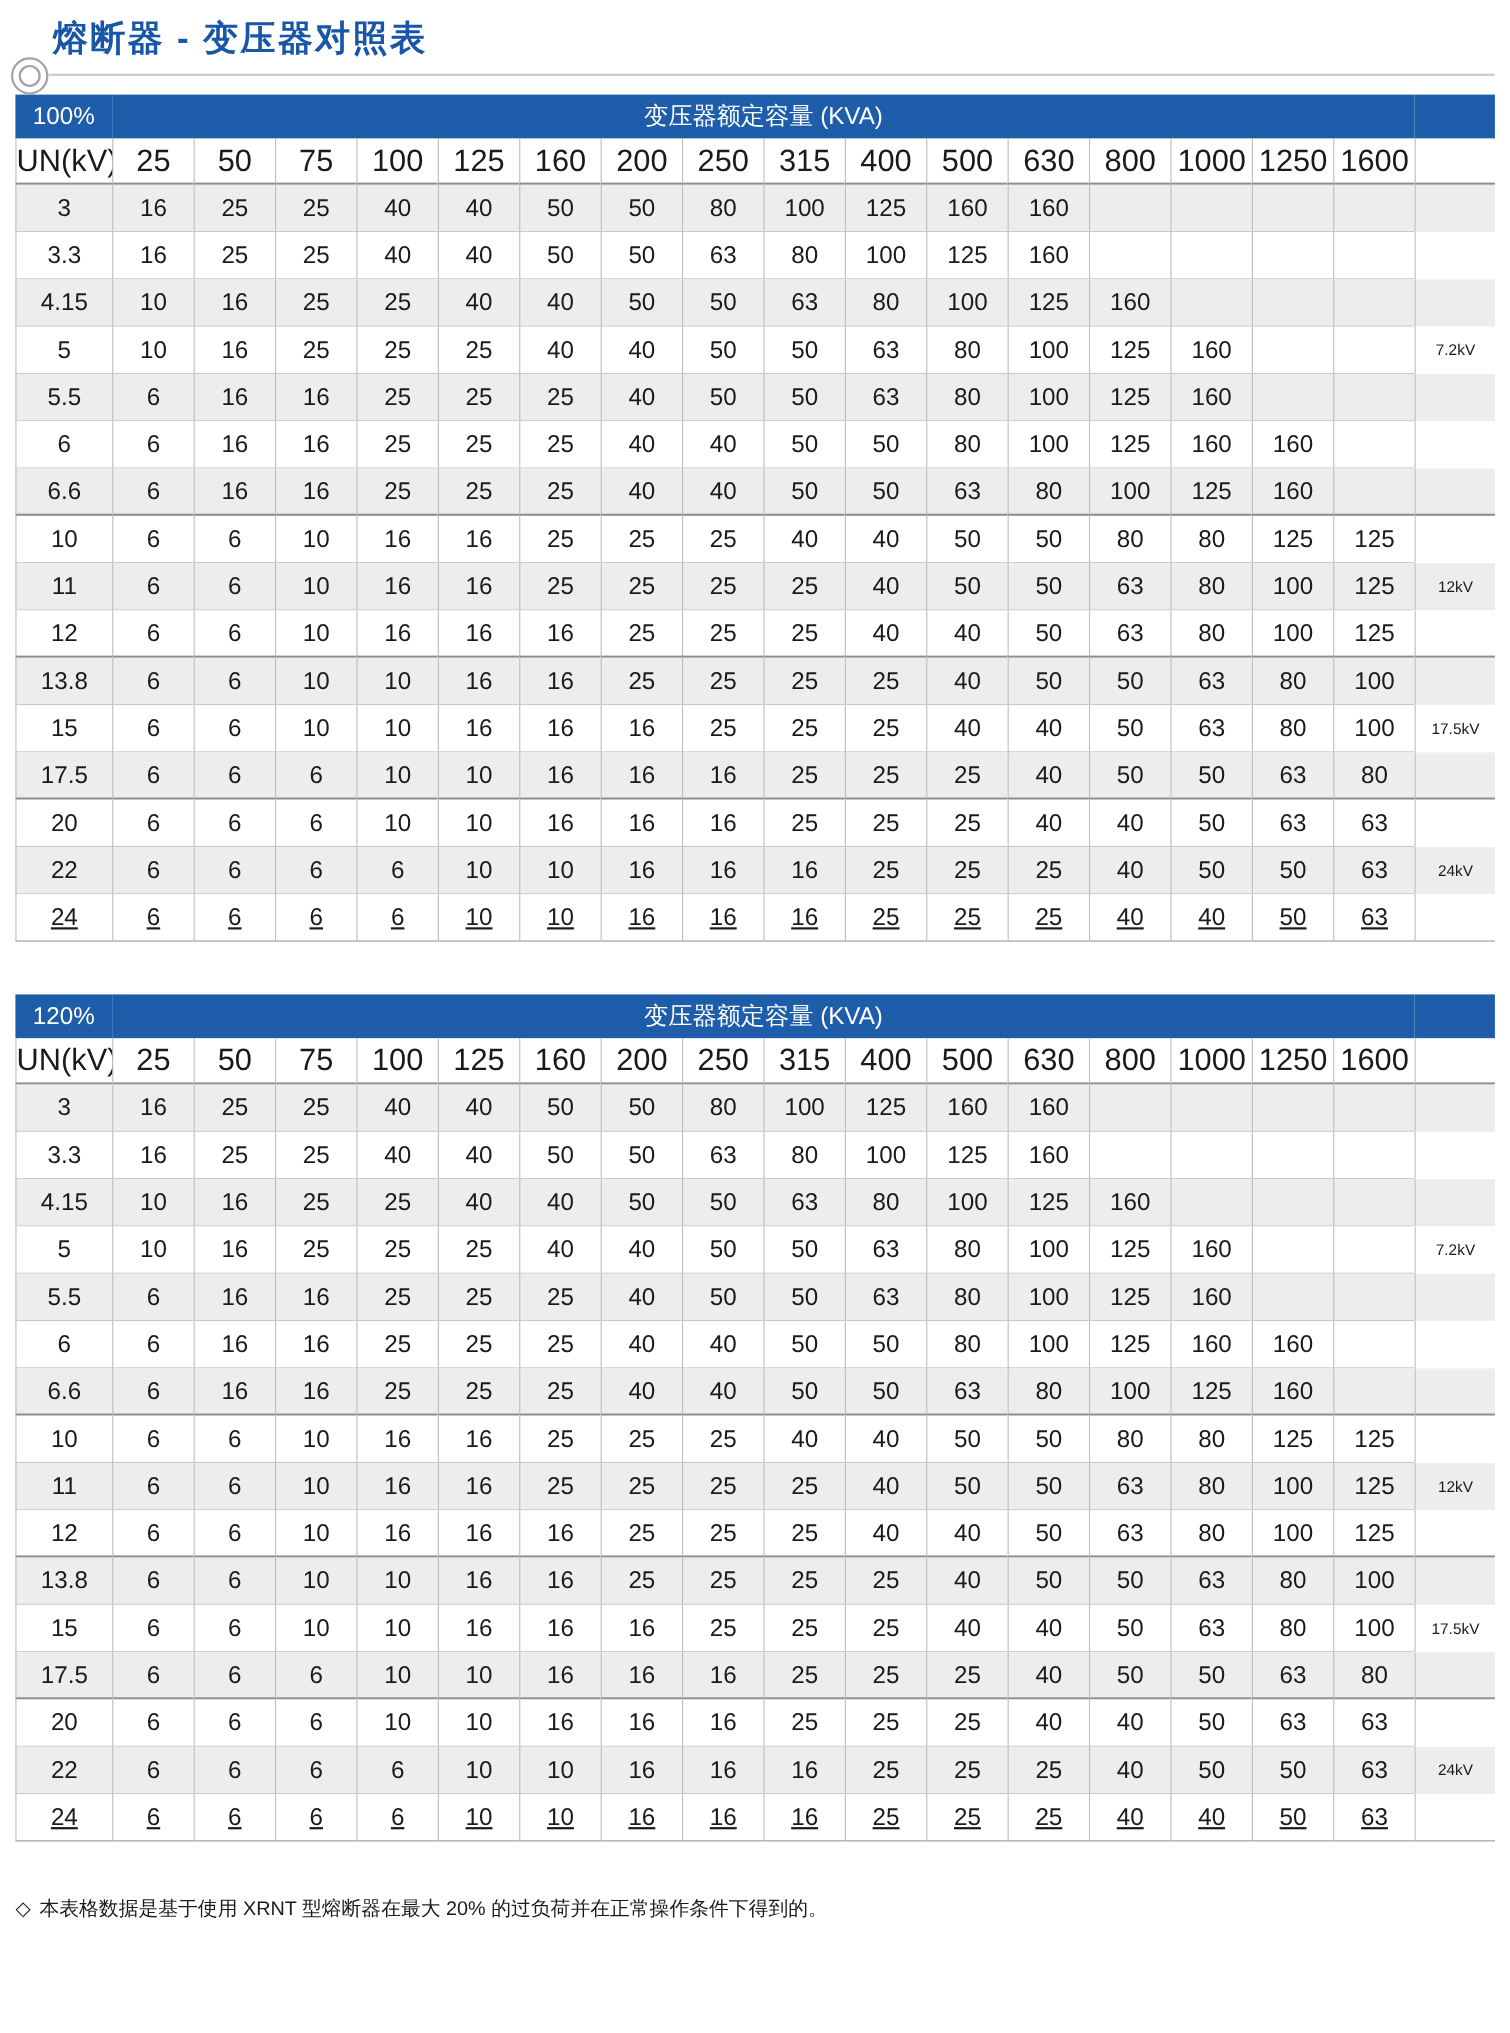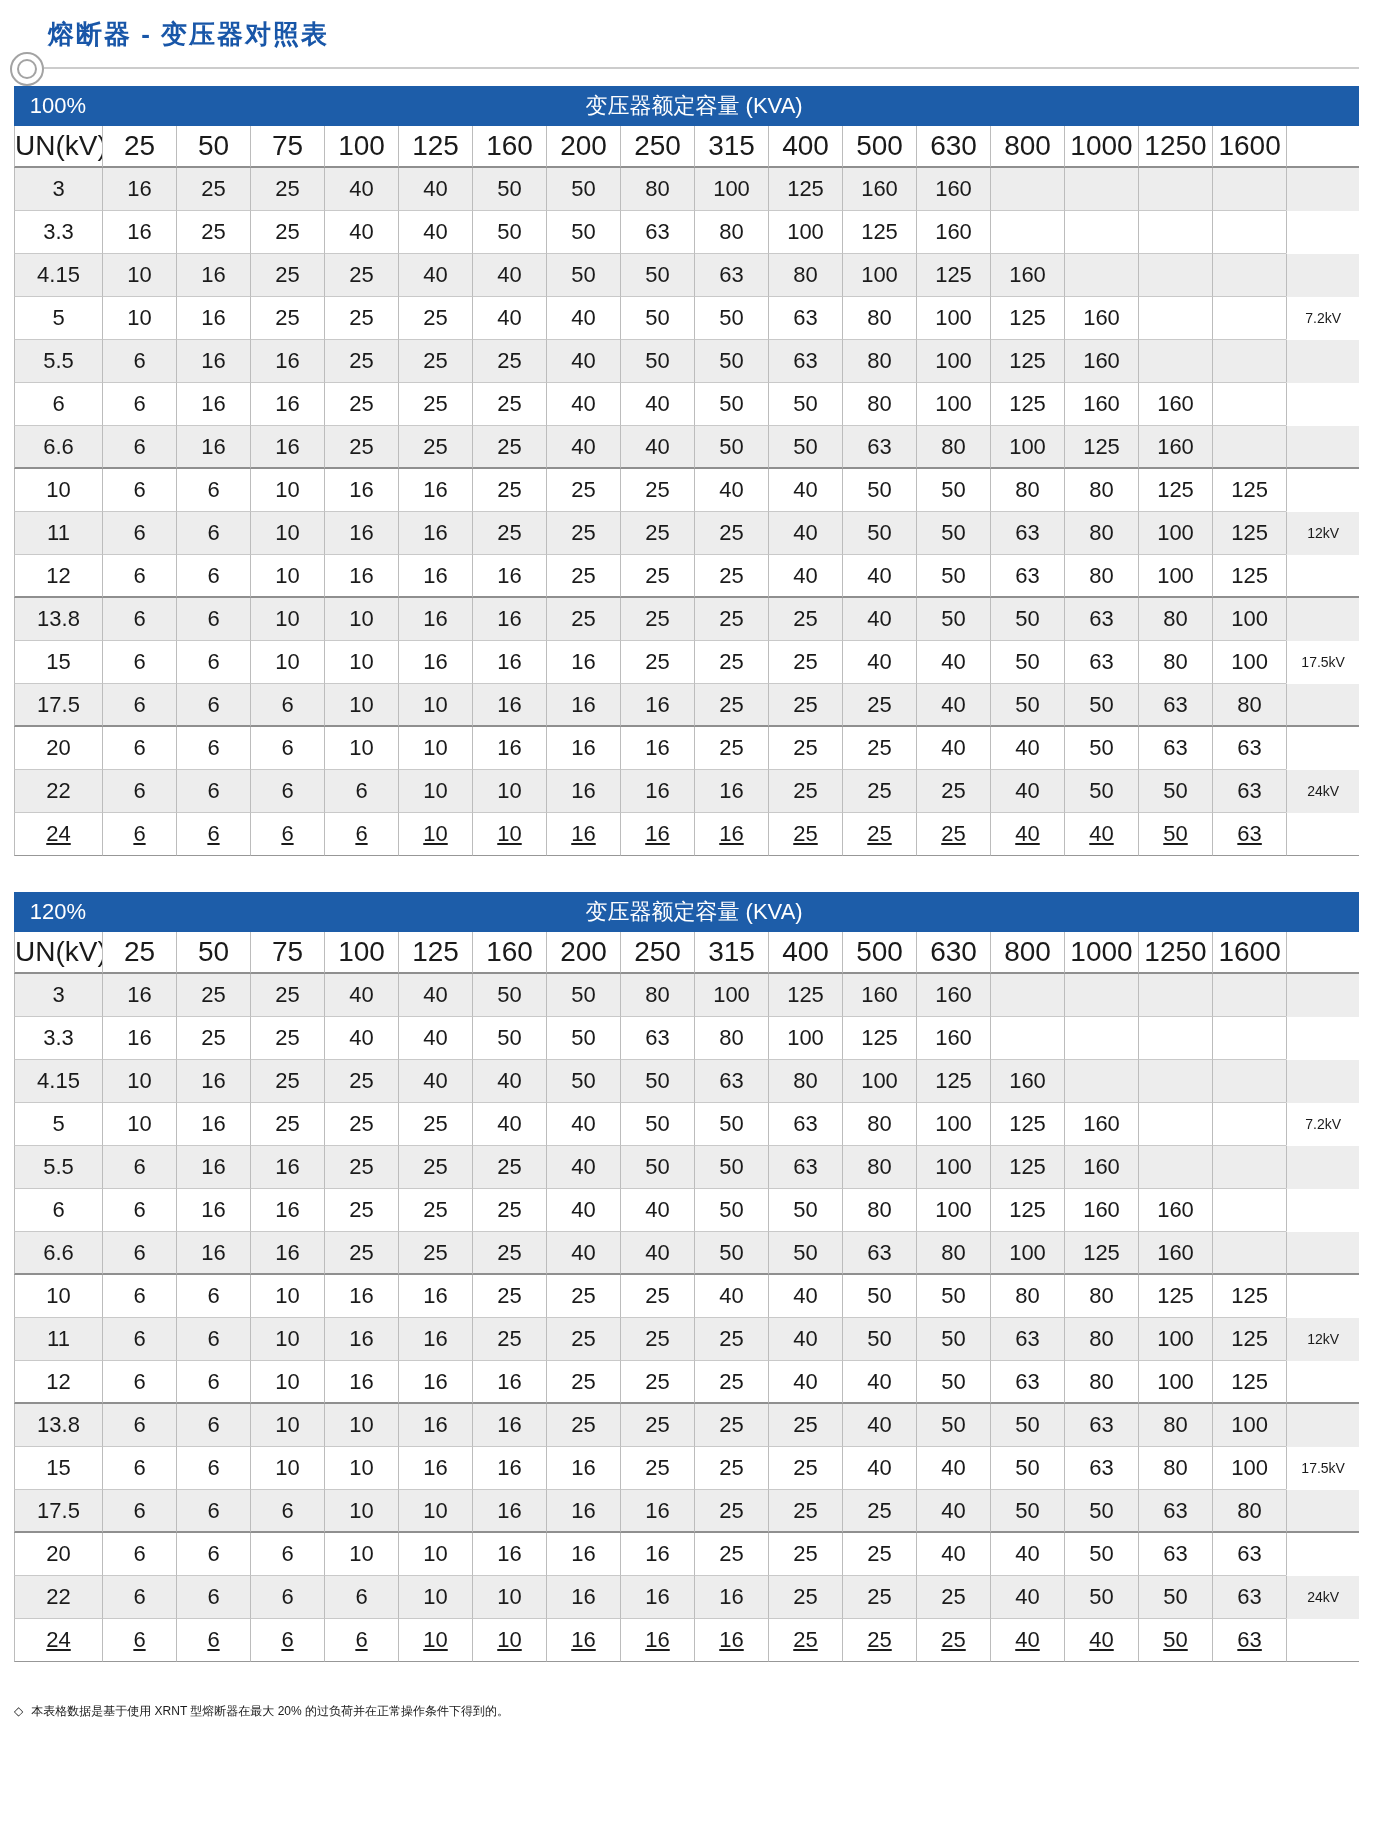"熔断器 - 变压器对照表" .title { font-size: 26px -> 32px }
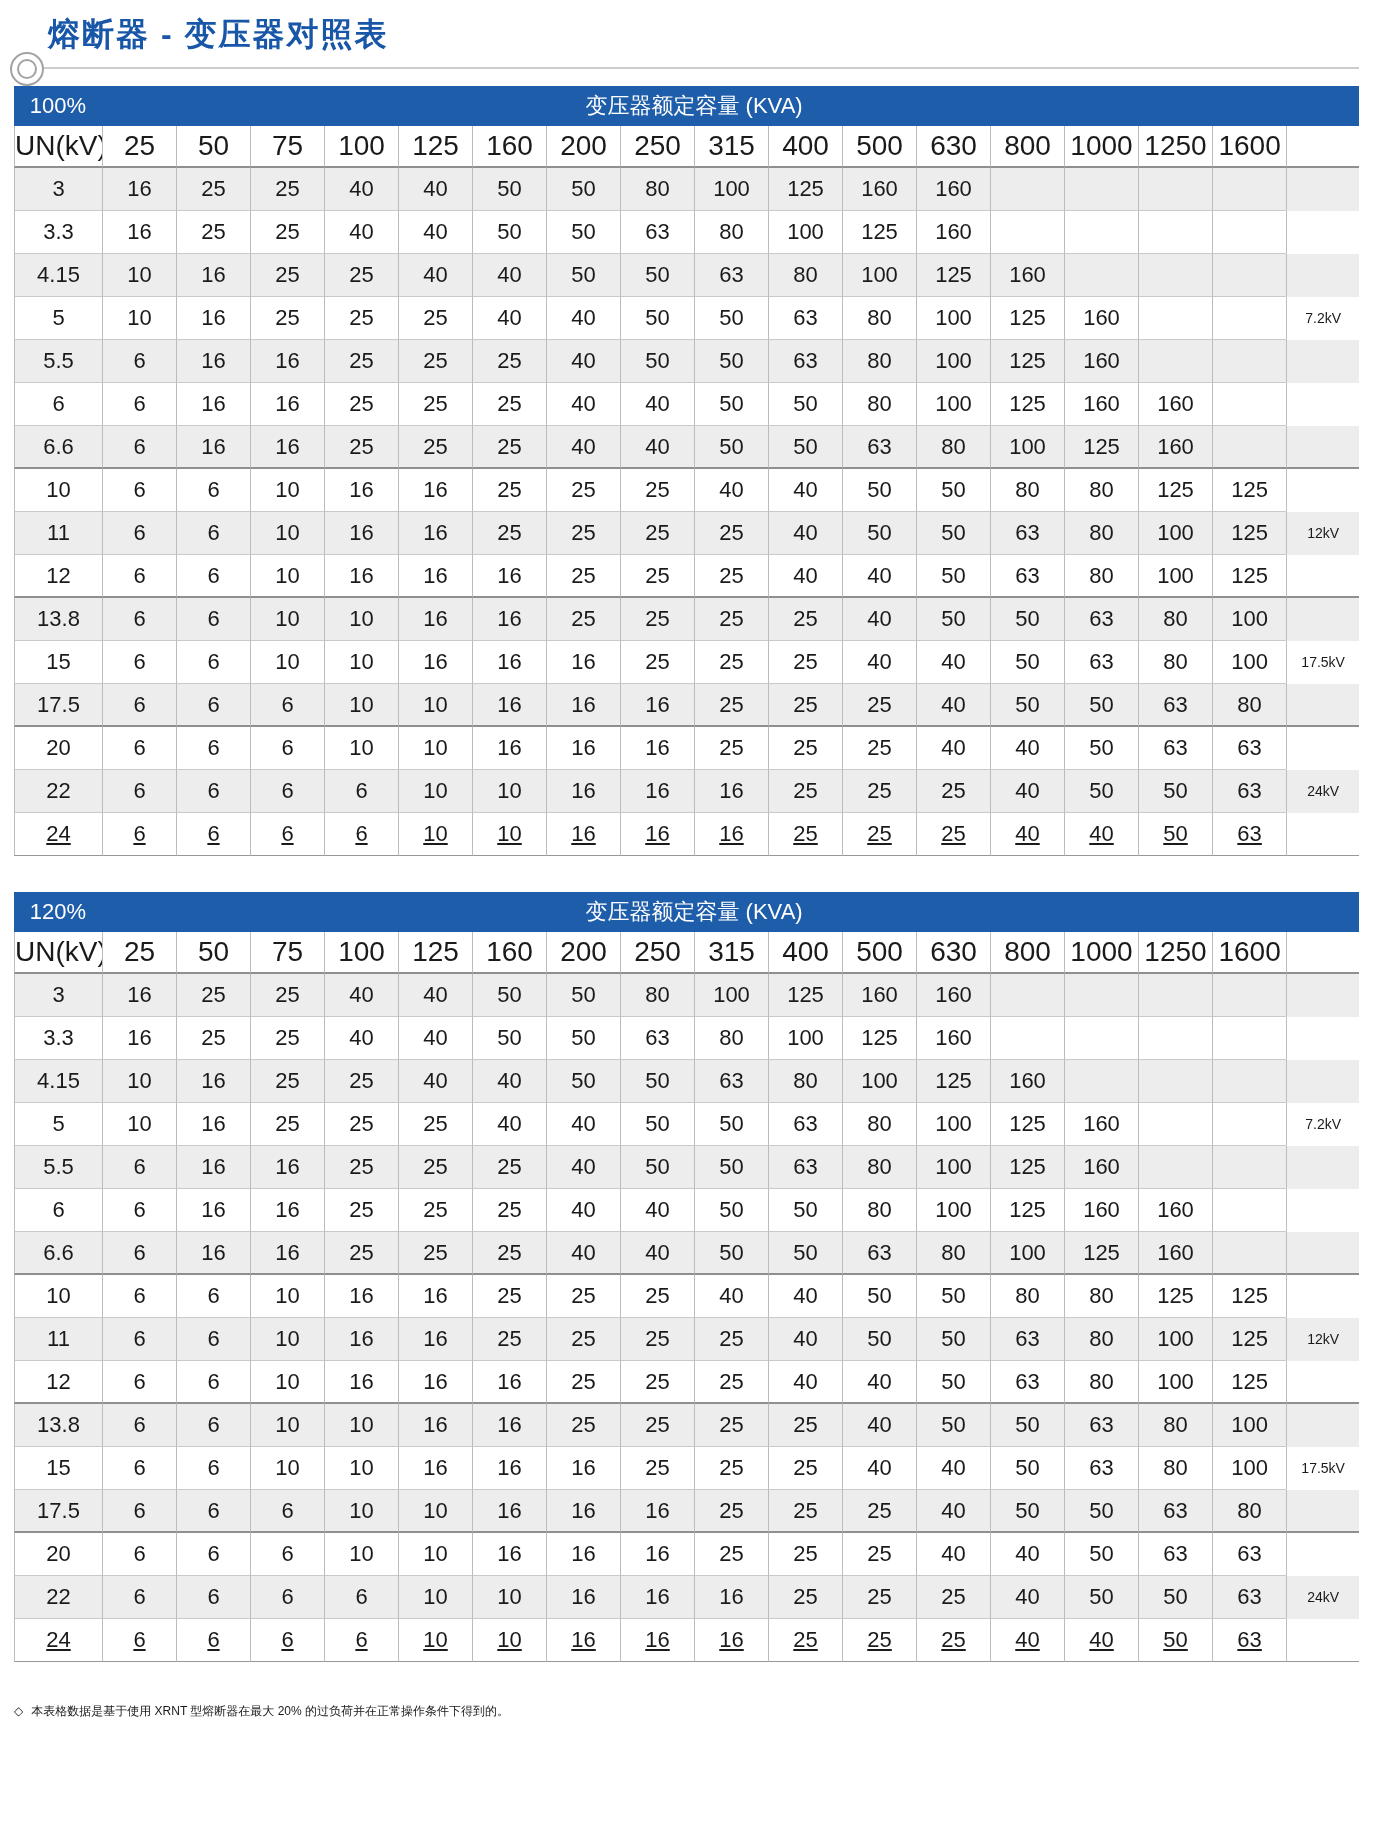"100%" table.tbl { margin-bottom: 36px -> 48px }
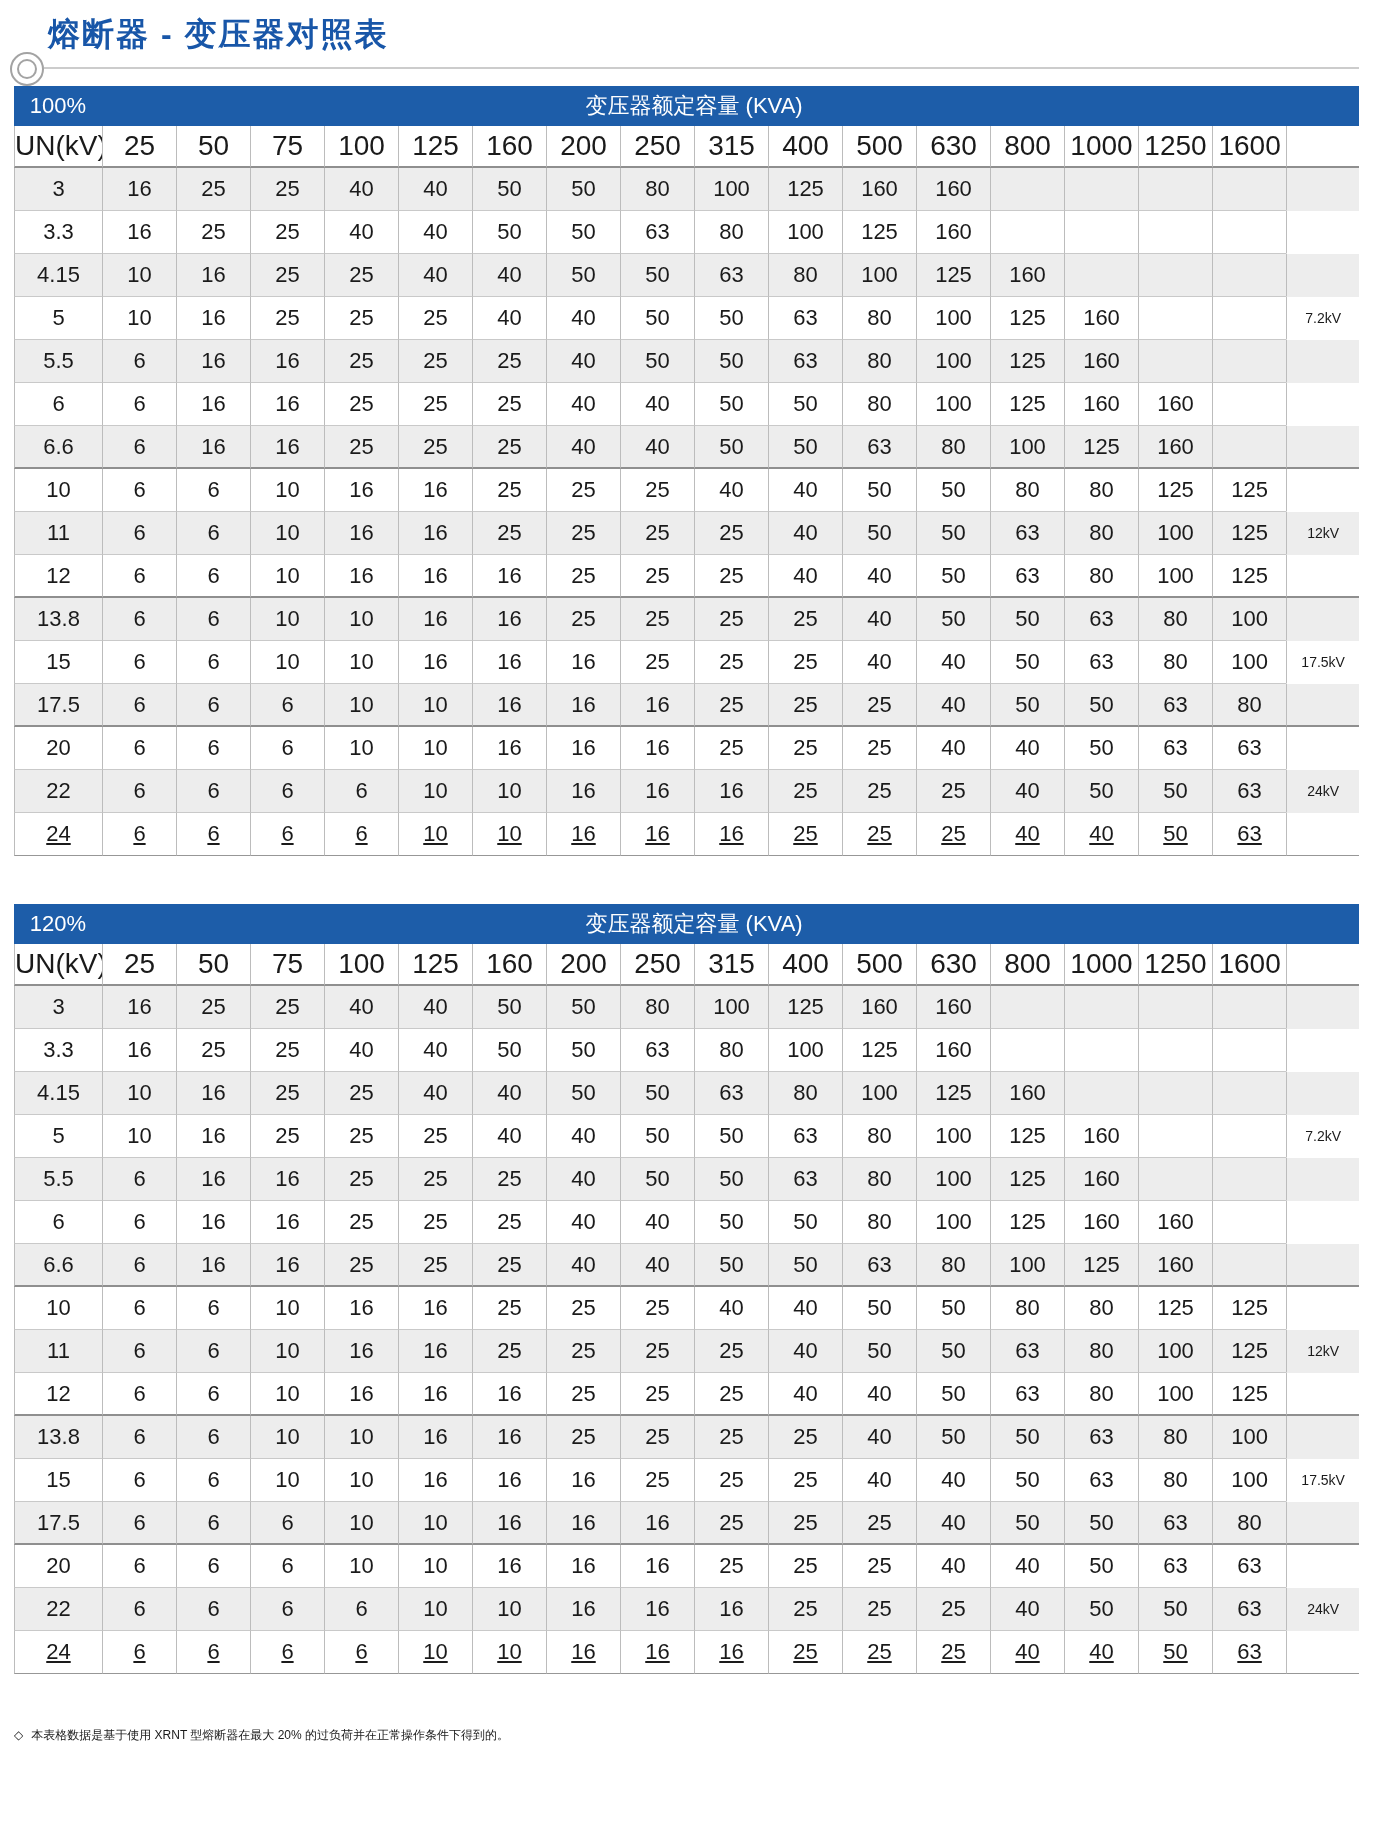"◇ 本表格数据是基于使用 XRNT 型熔断器在最大 20%" .footnote { font-size: 12px -> 18px }
